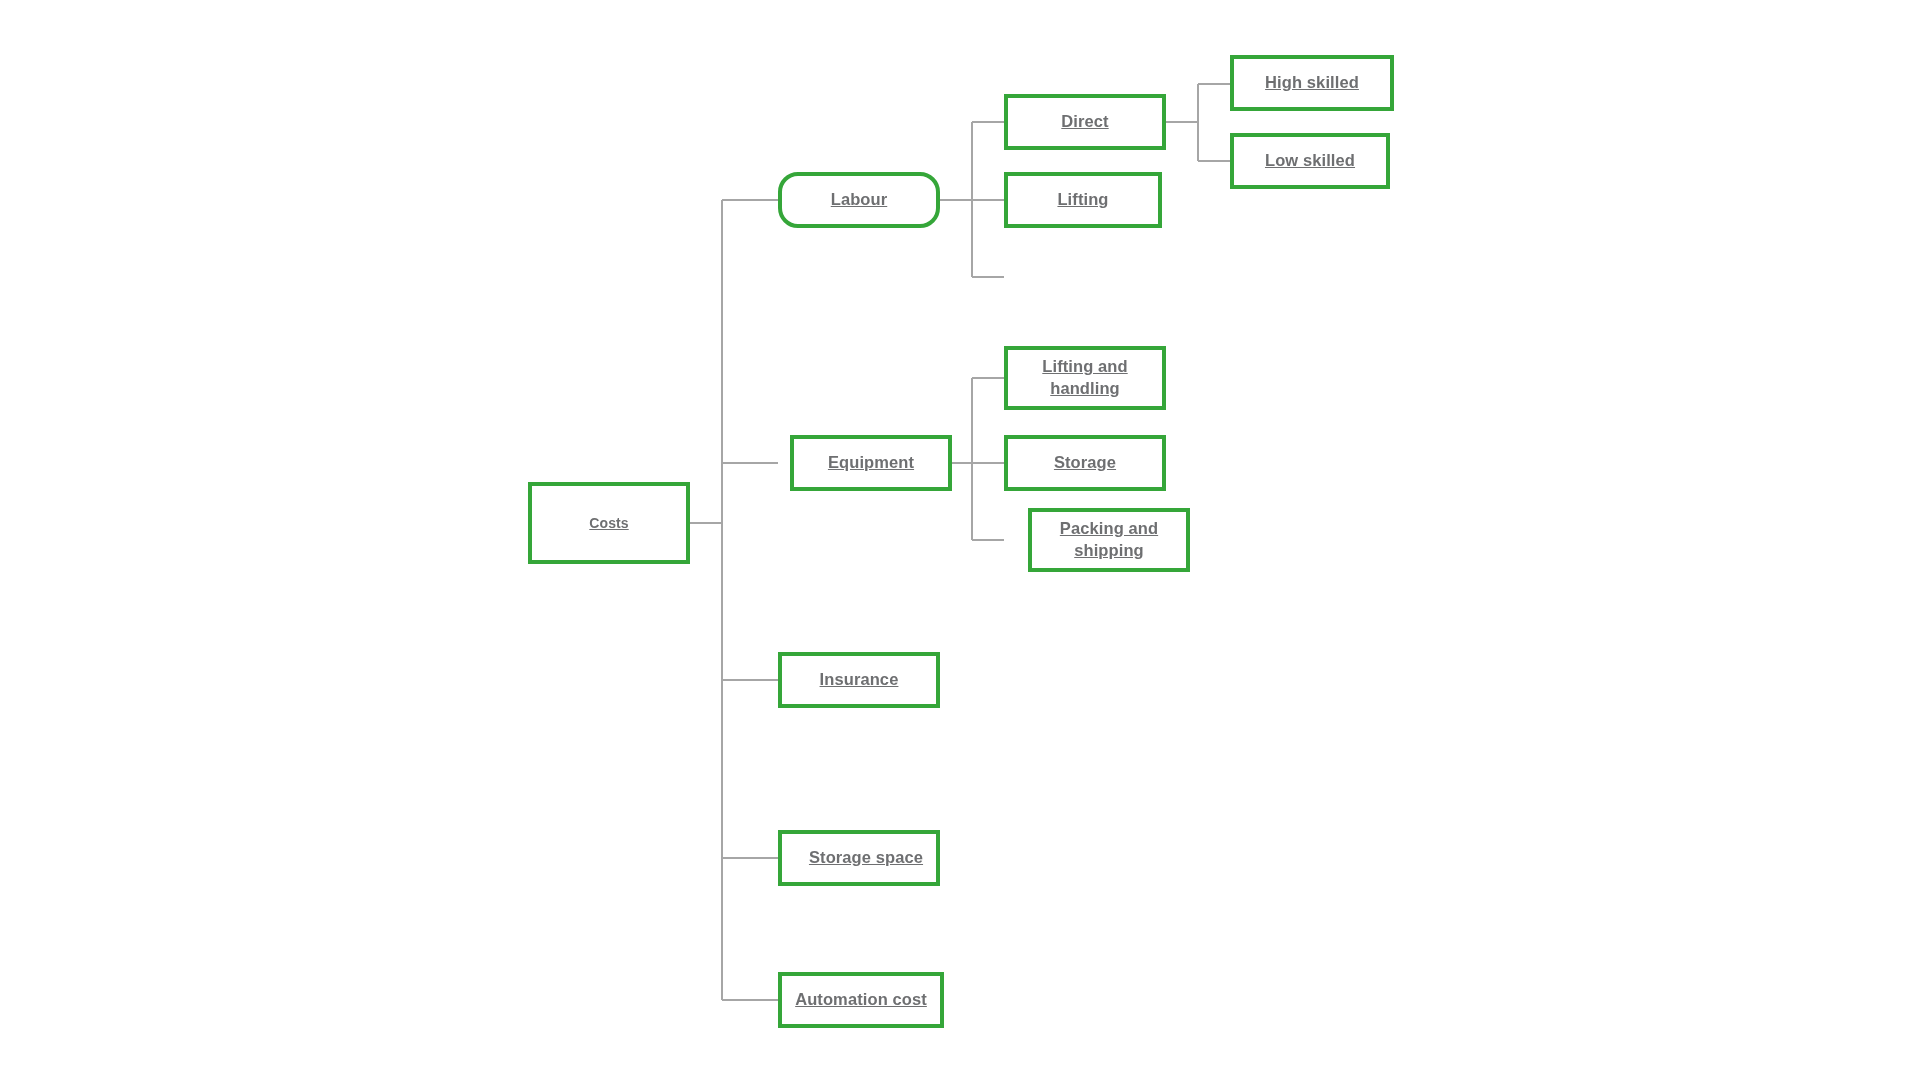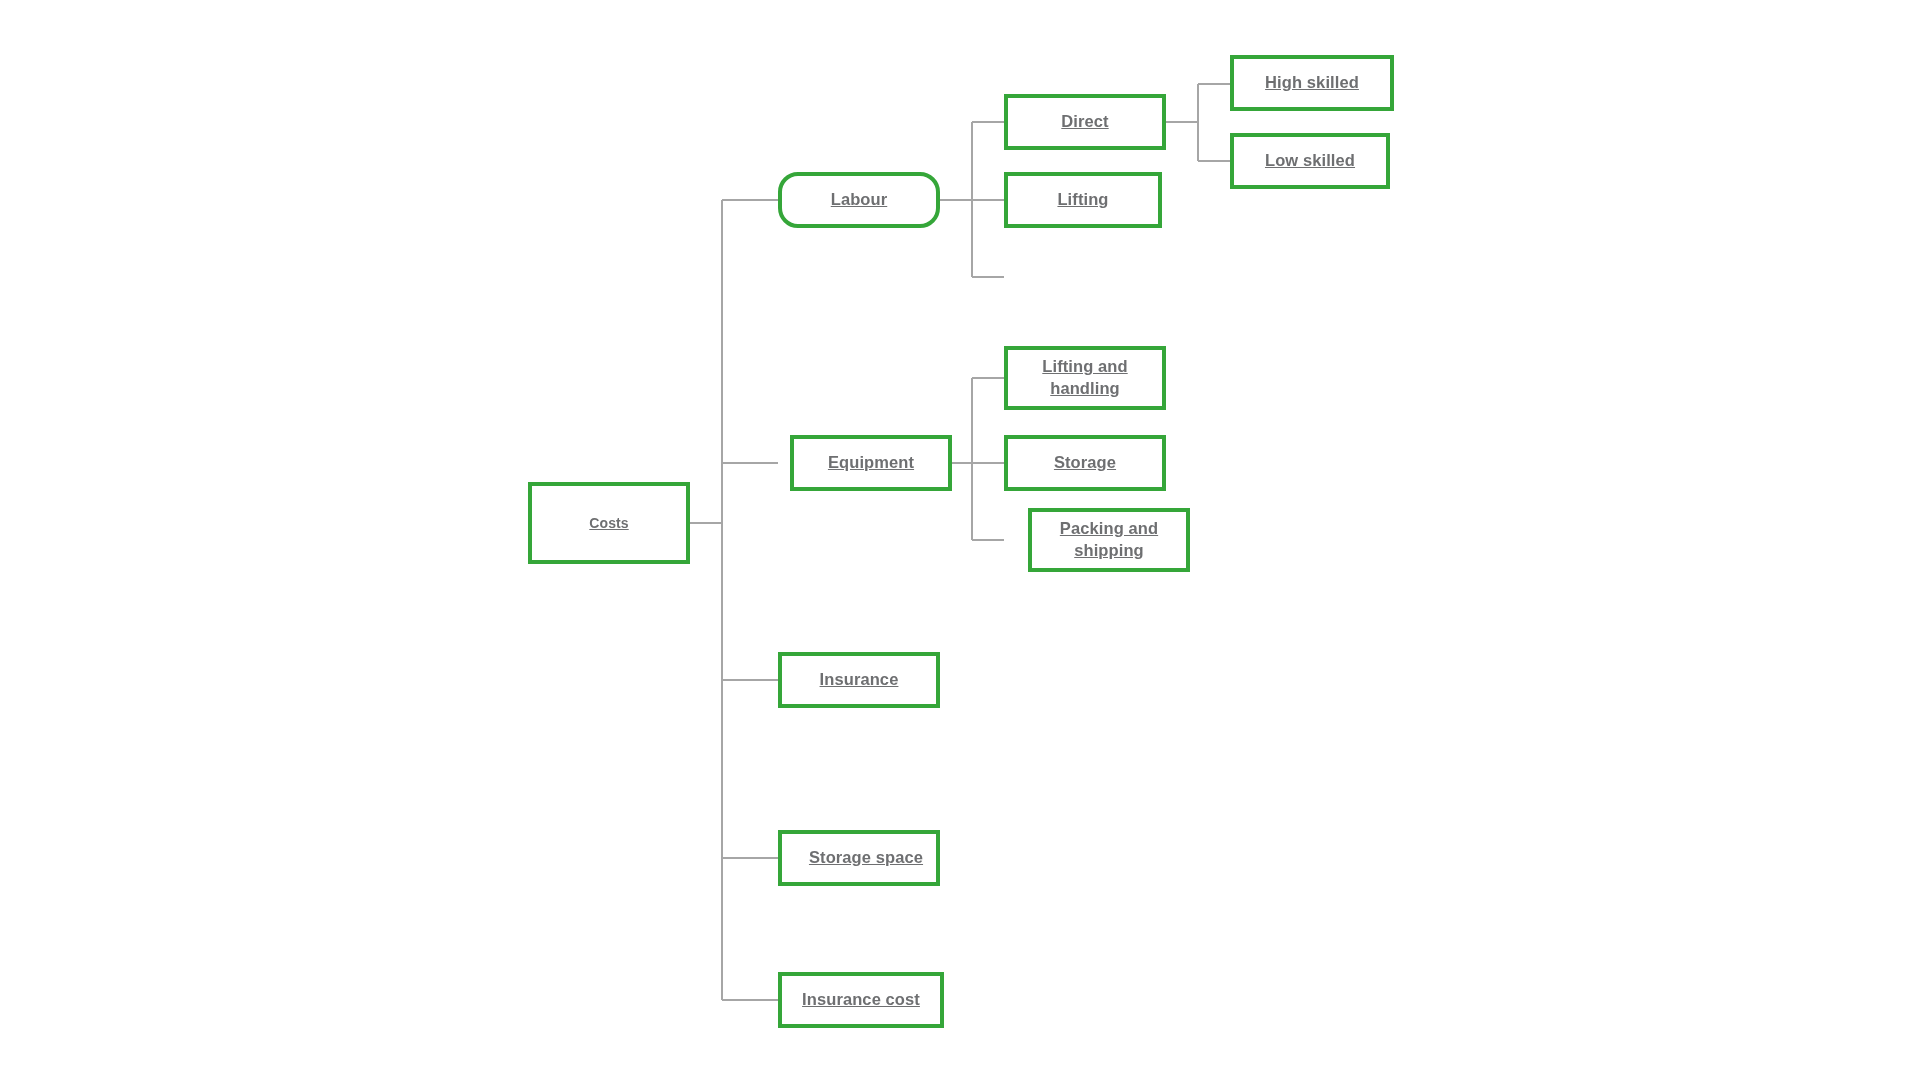"Insurance cost" span.label { text: Insurance -> Automation }
